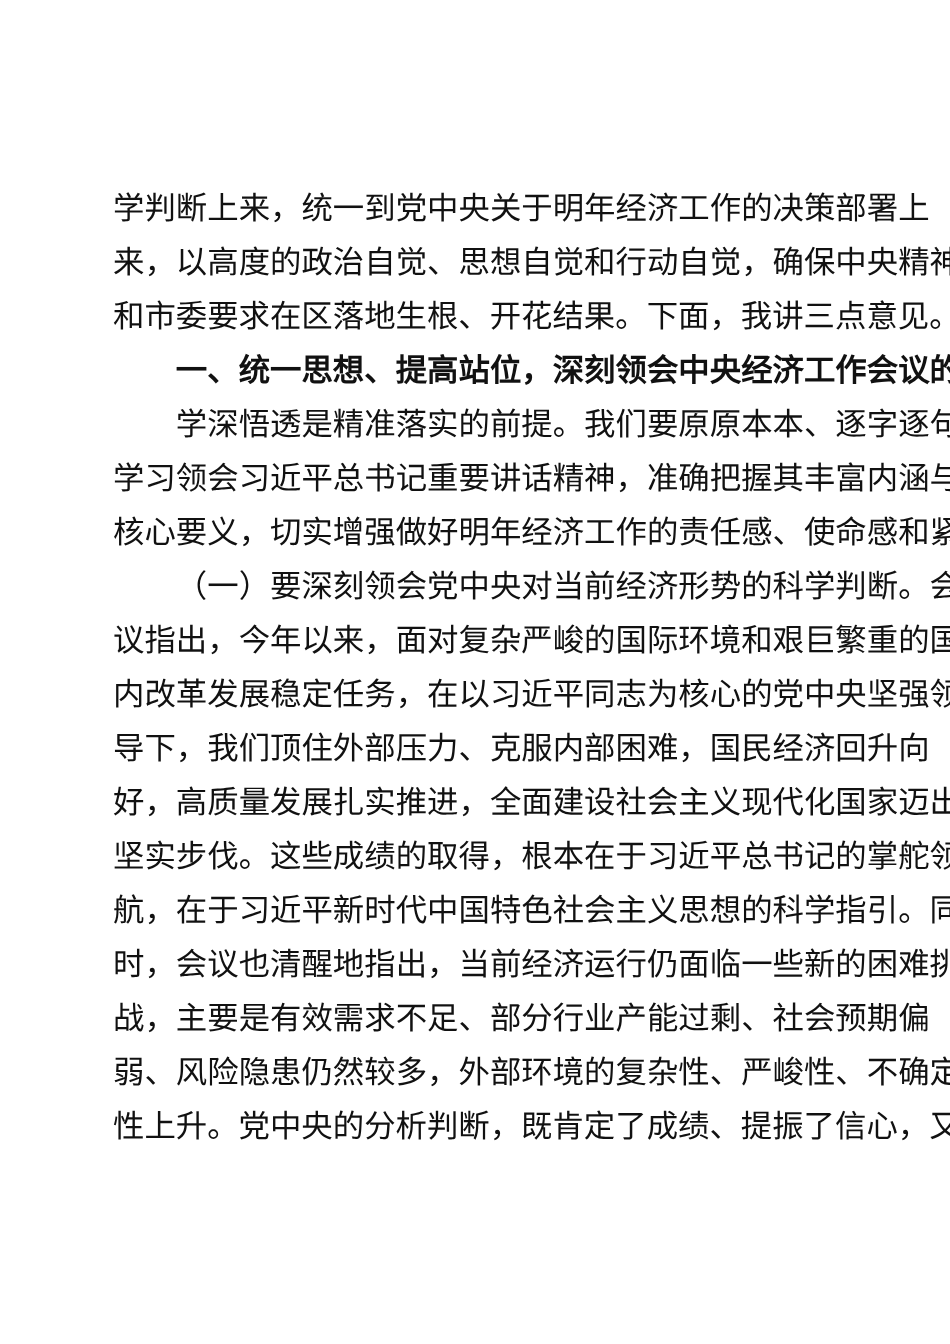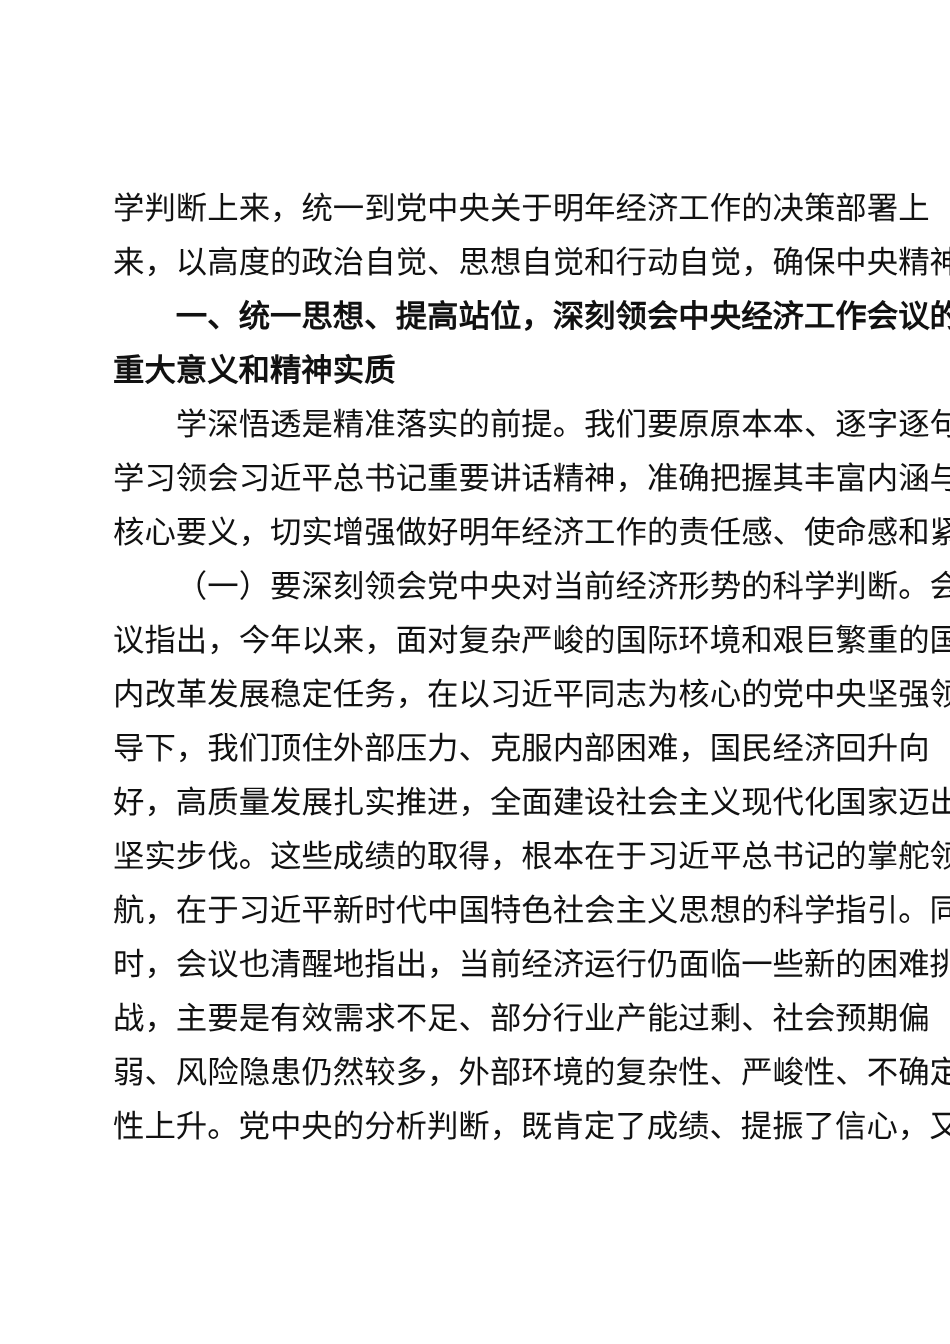"和市委要求在区落地生根、开花结果。下面，我讲三点意见。" div.line { html: none -> <div>和市委要求在区落地生根、开花结果。下面，我讲三点意见。</div> }
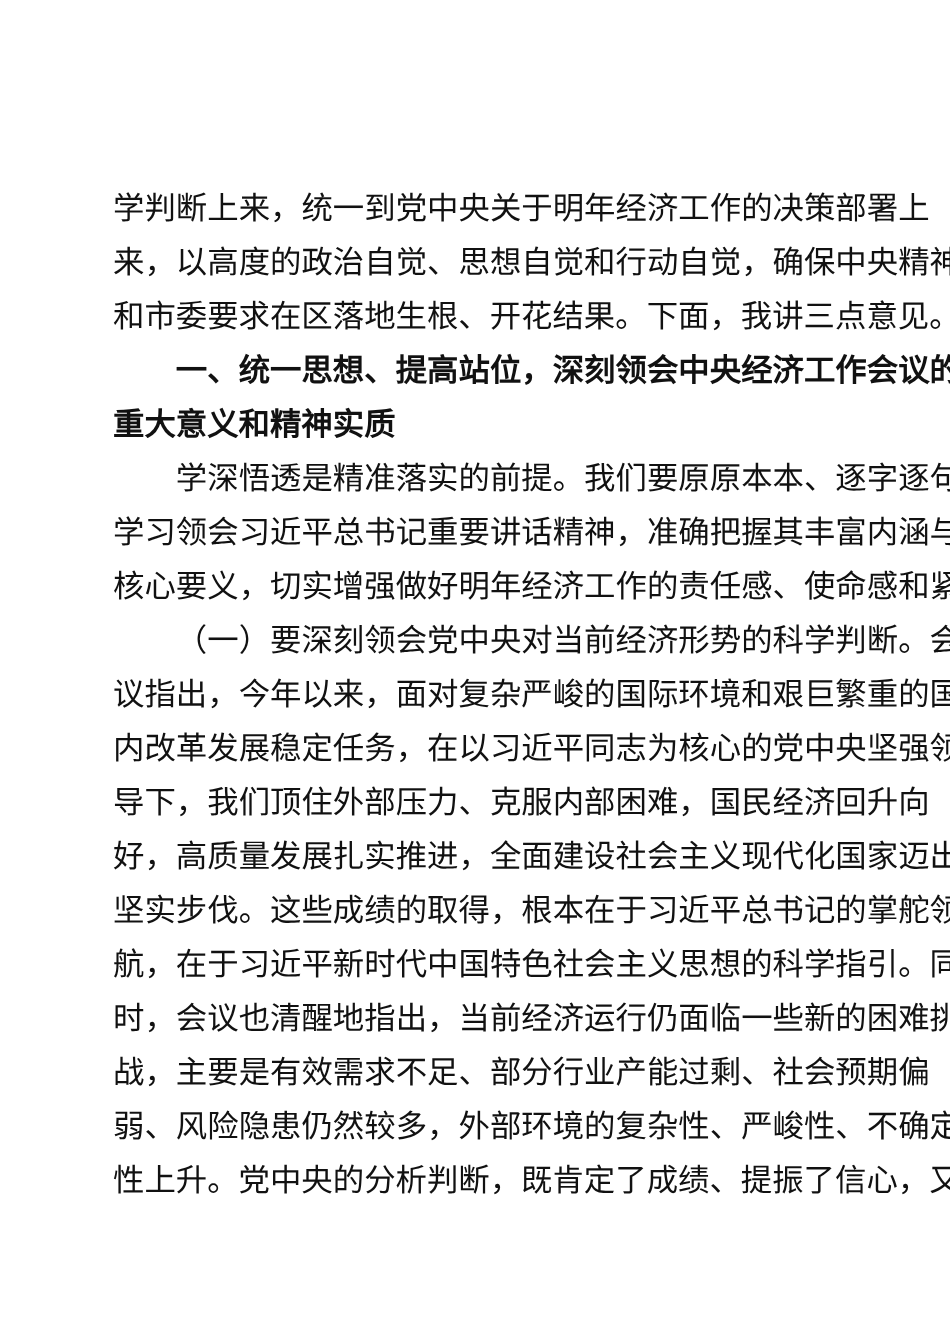"重大意义和精神实质" div.line { html: <div>重大意义和精神实质</div> -> none }
